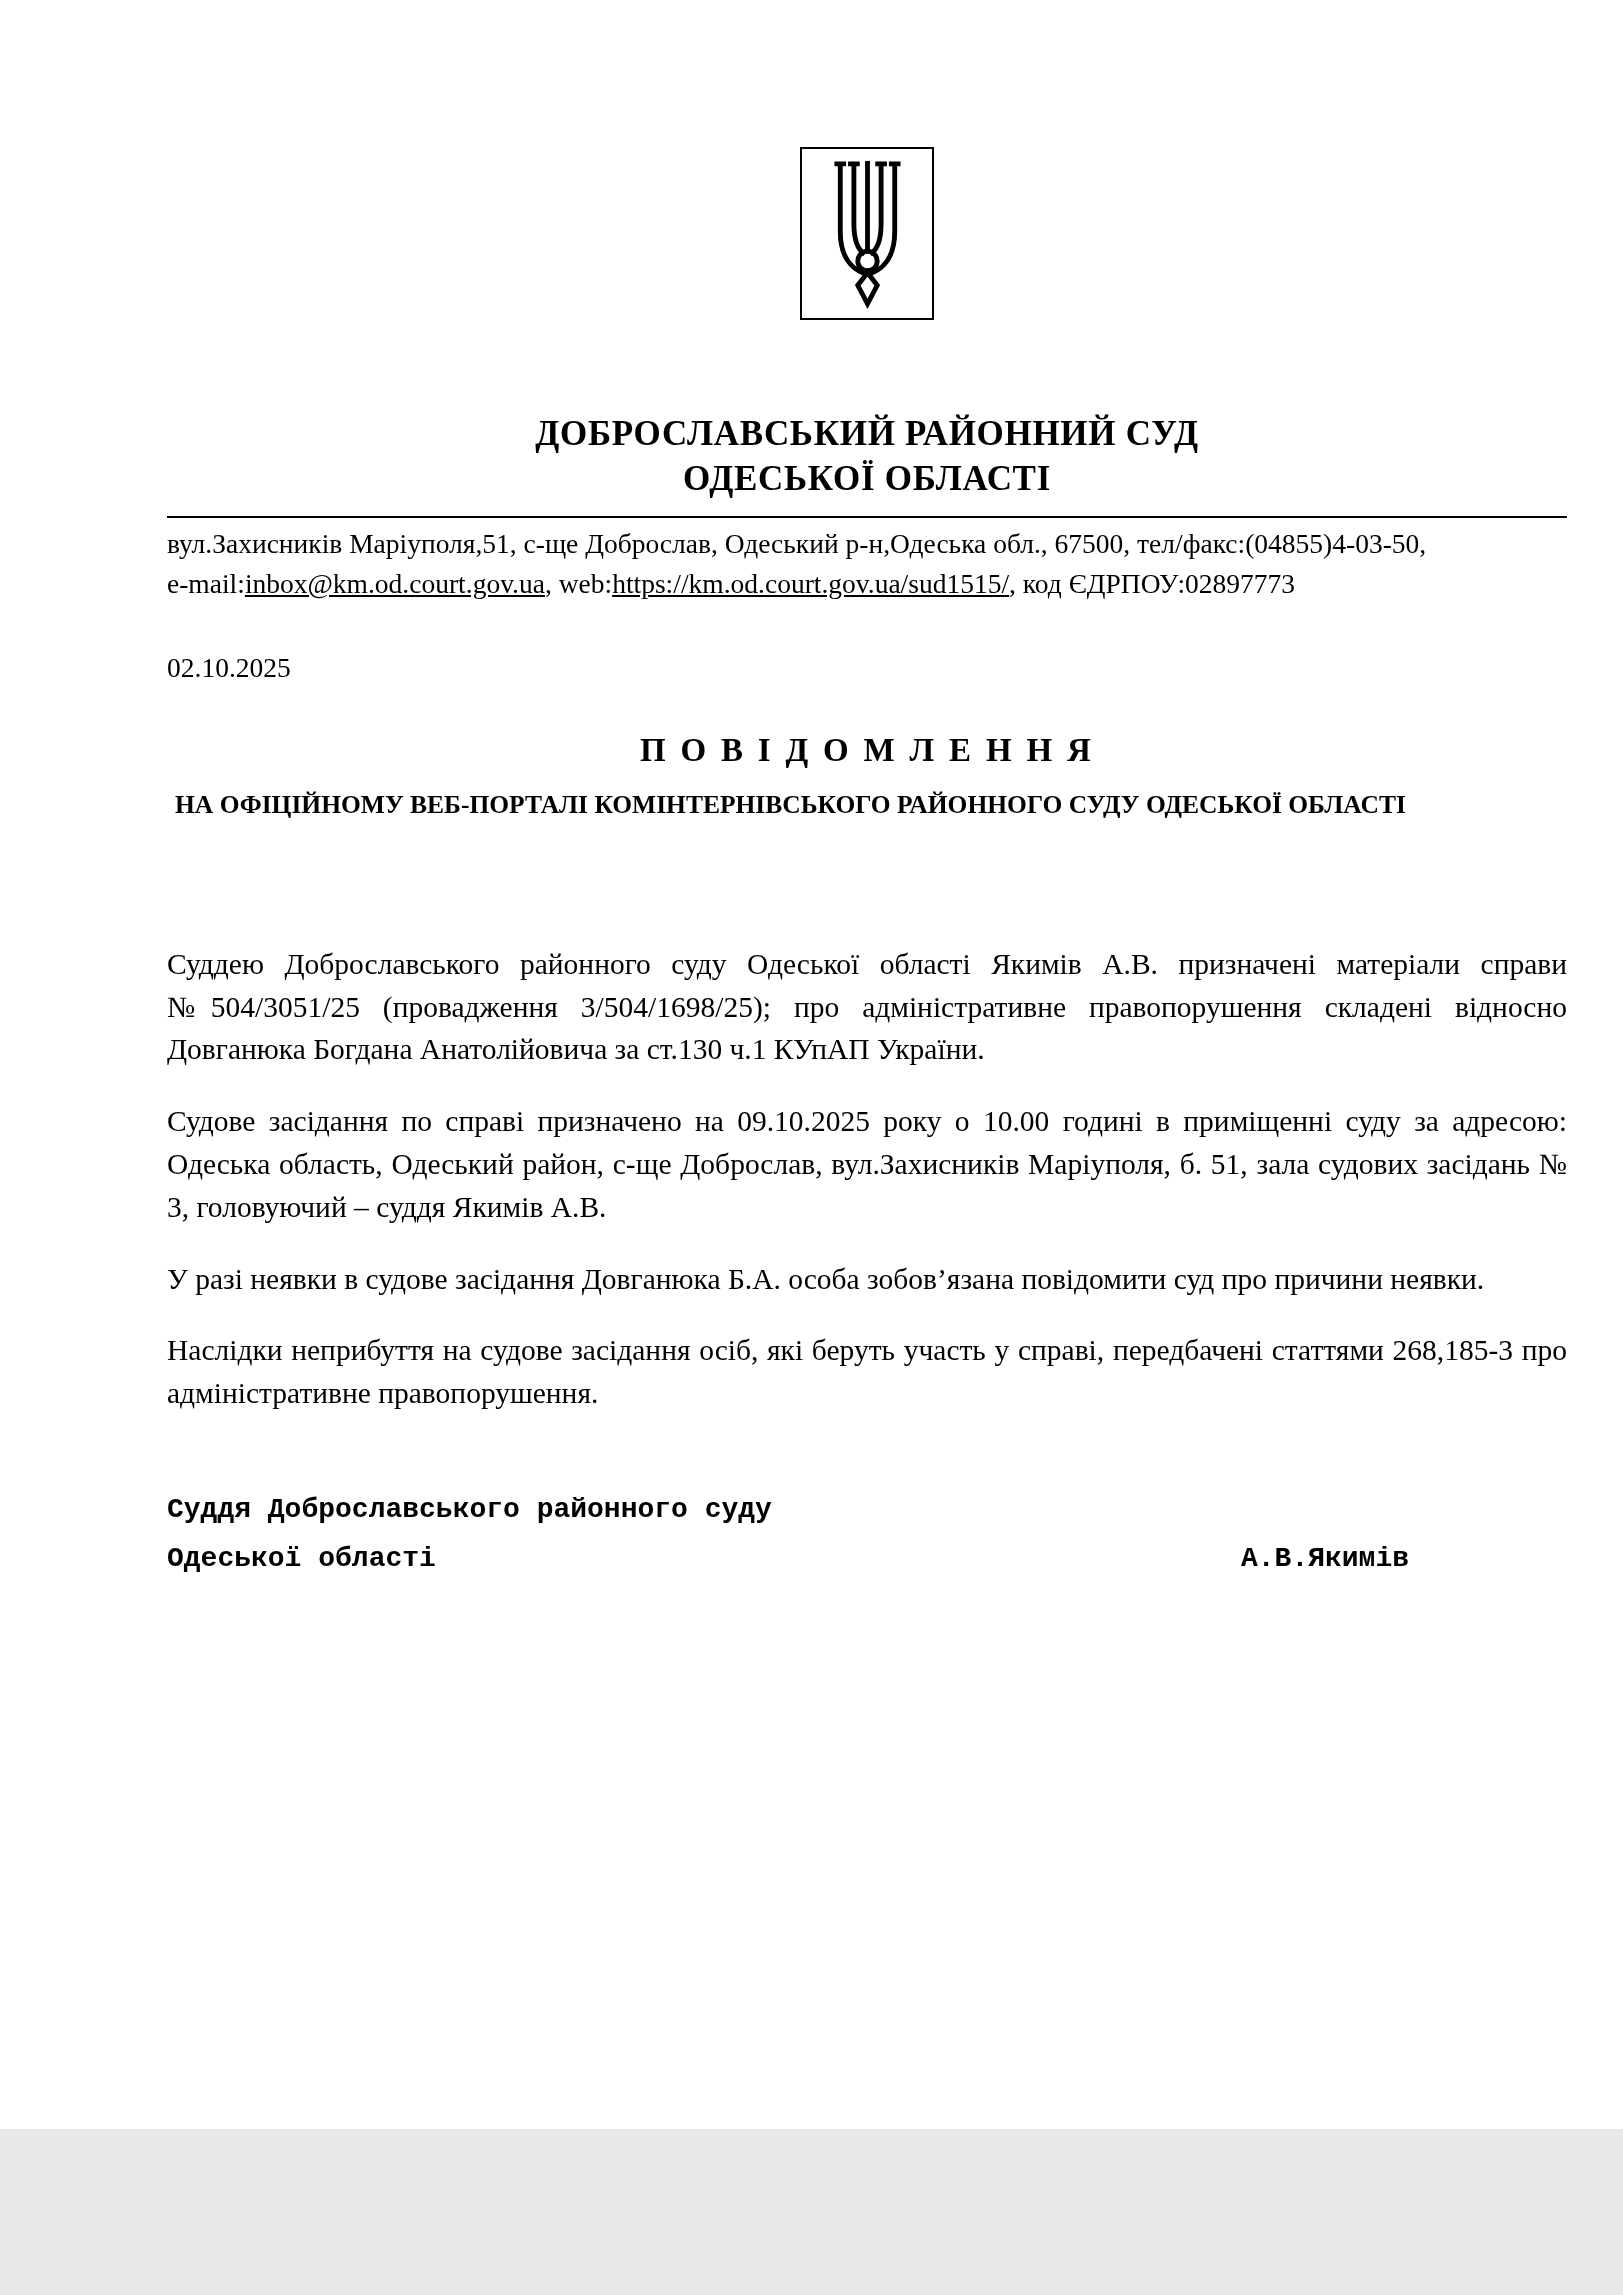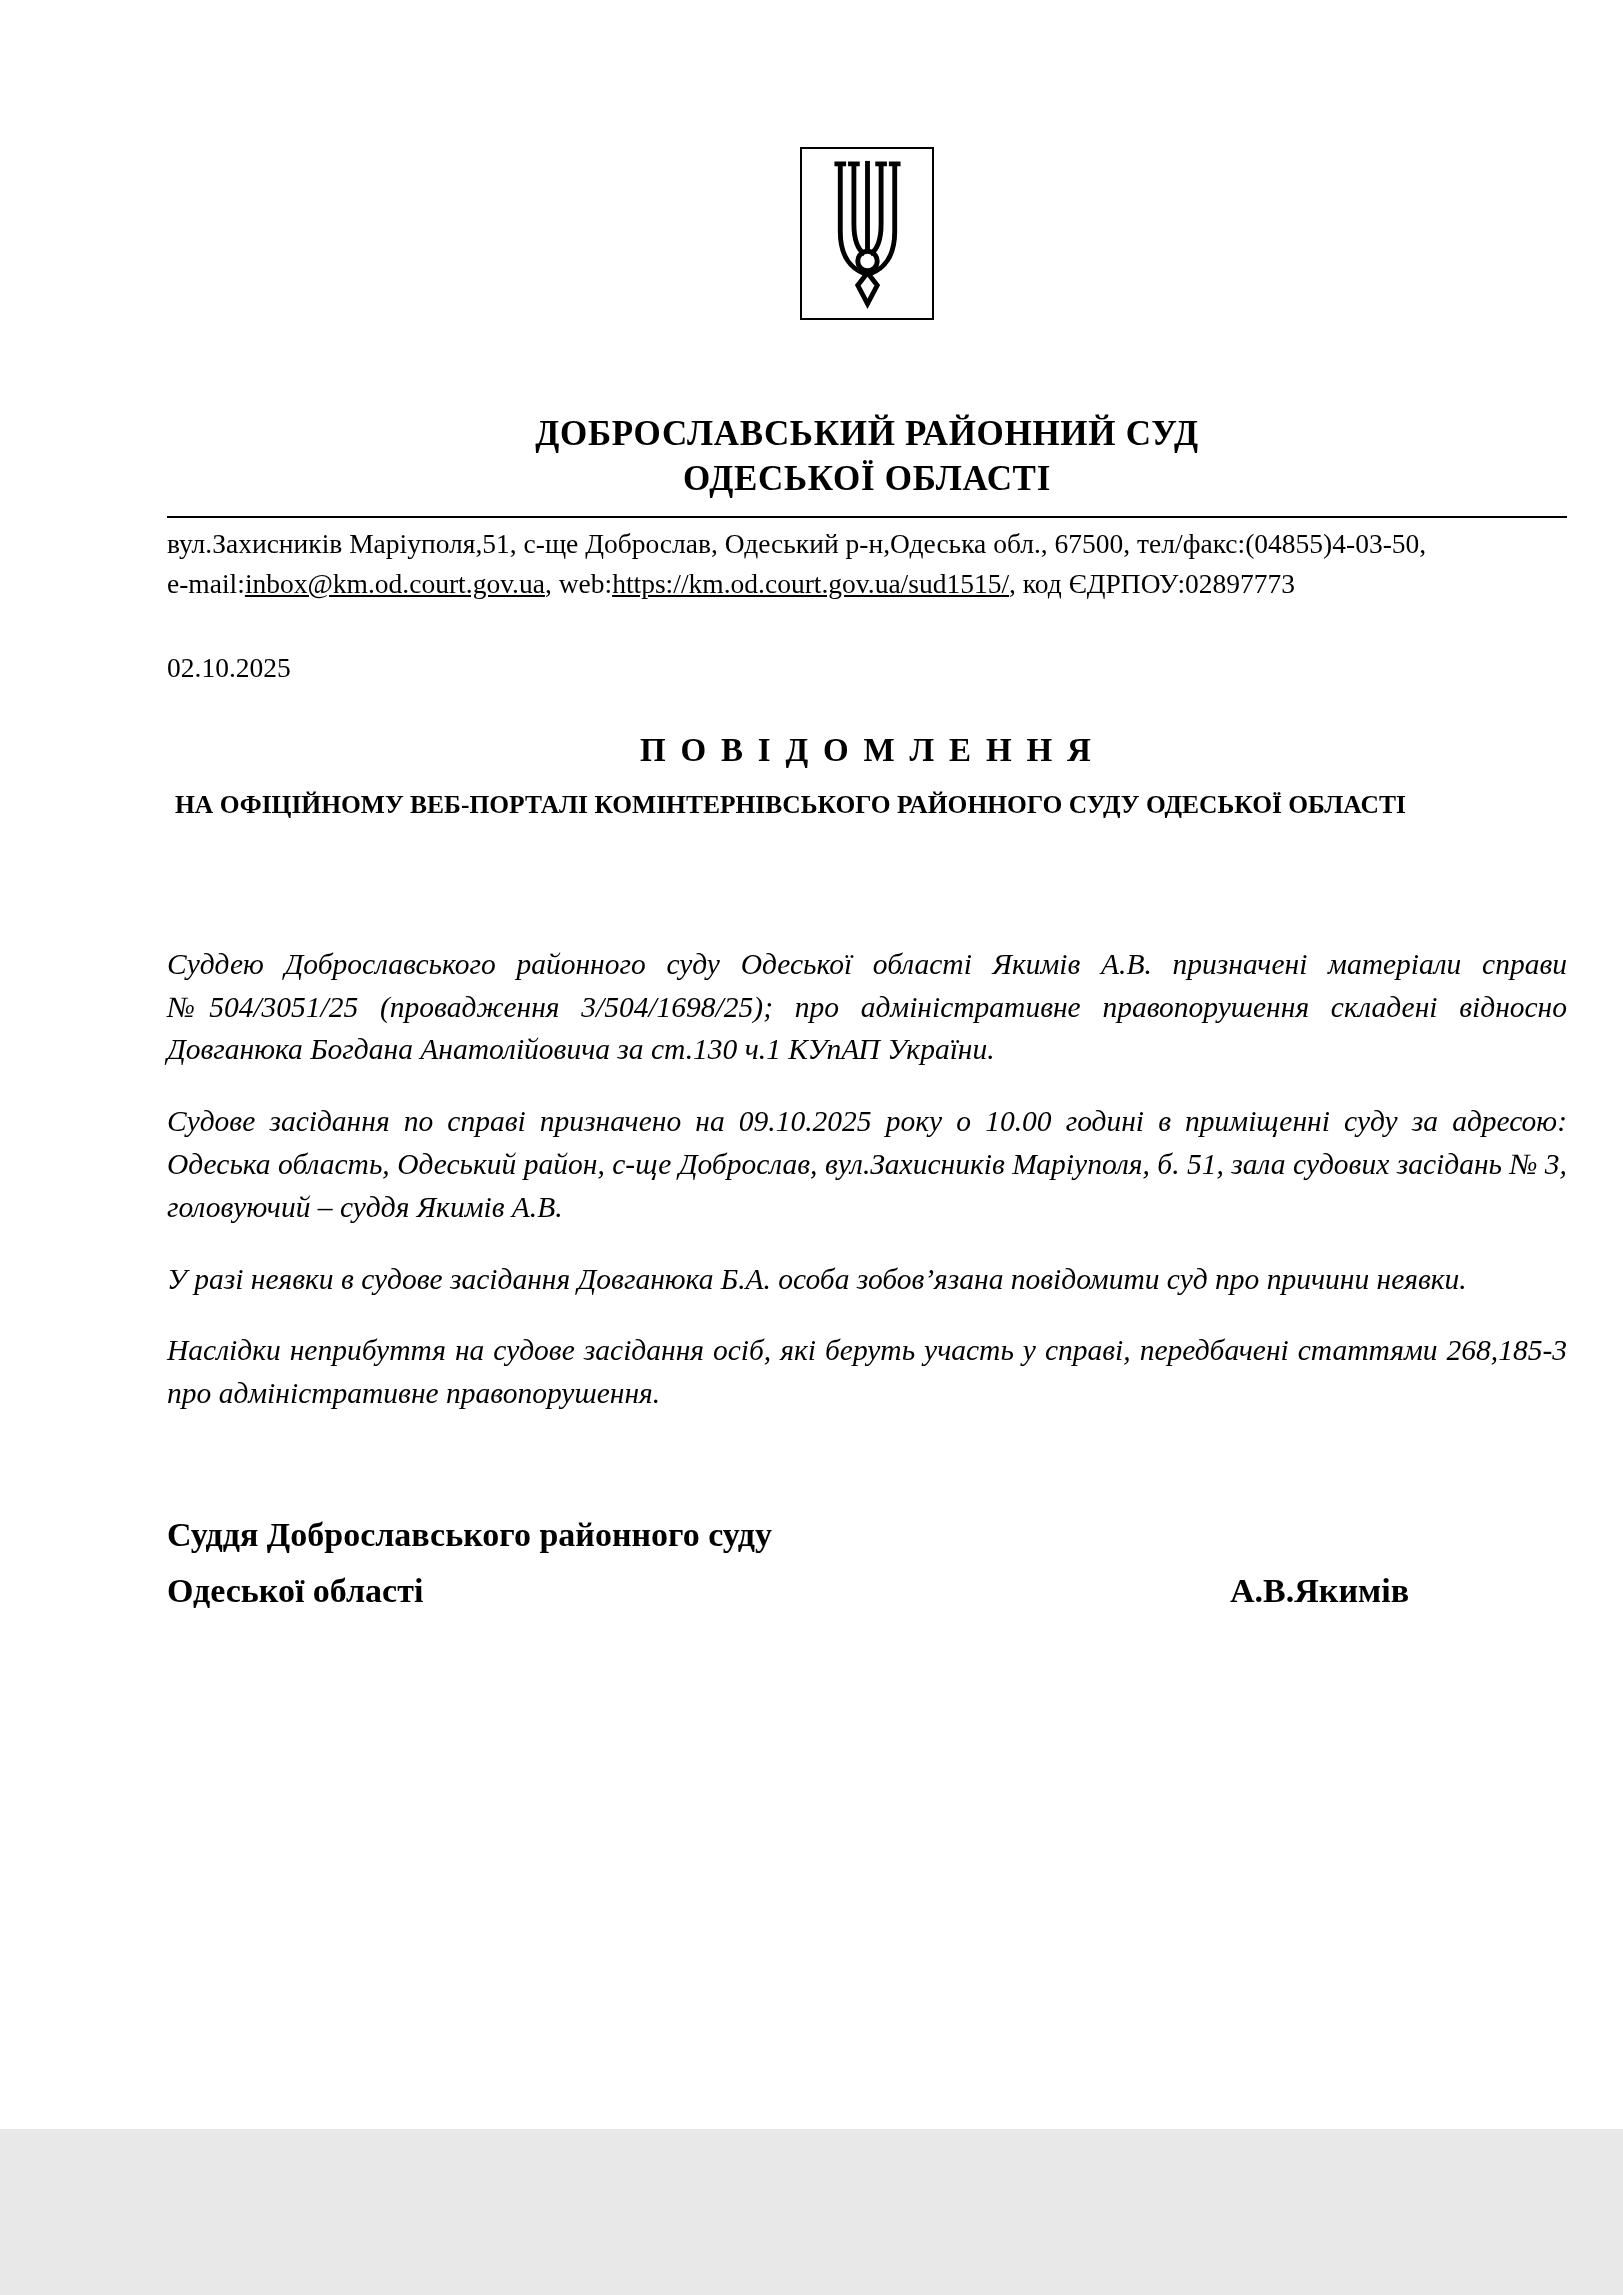"Суддею Доброславського районного суду" .body p { font-style: italic -> none }
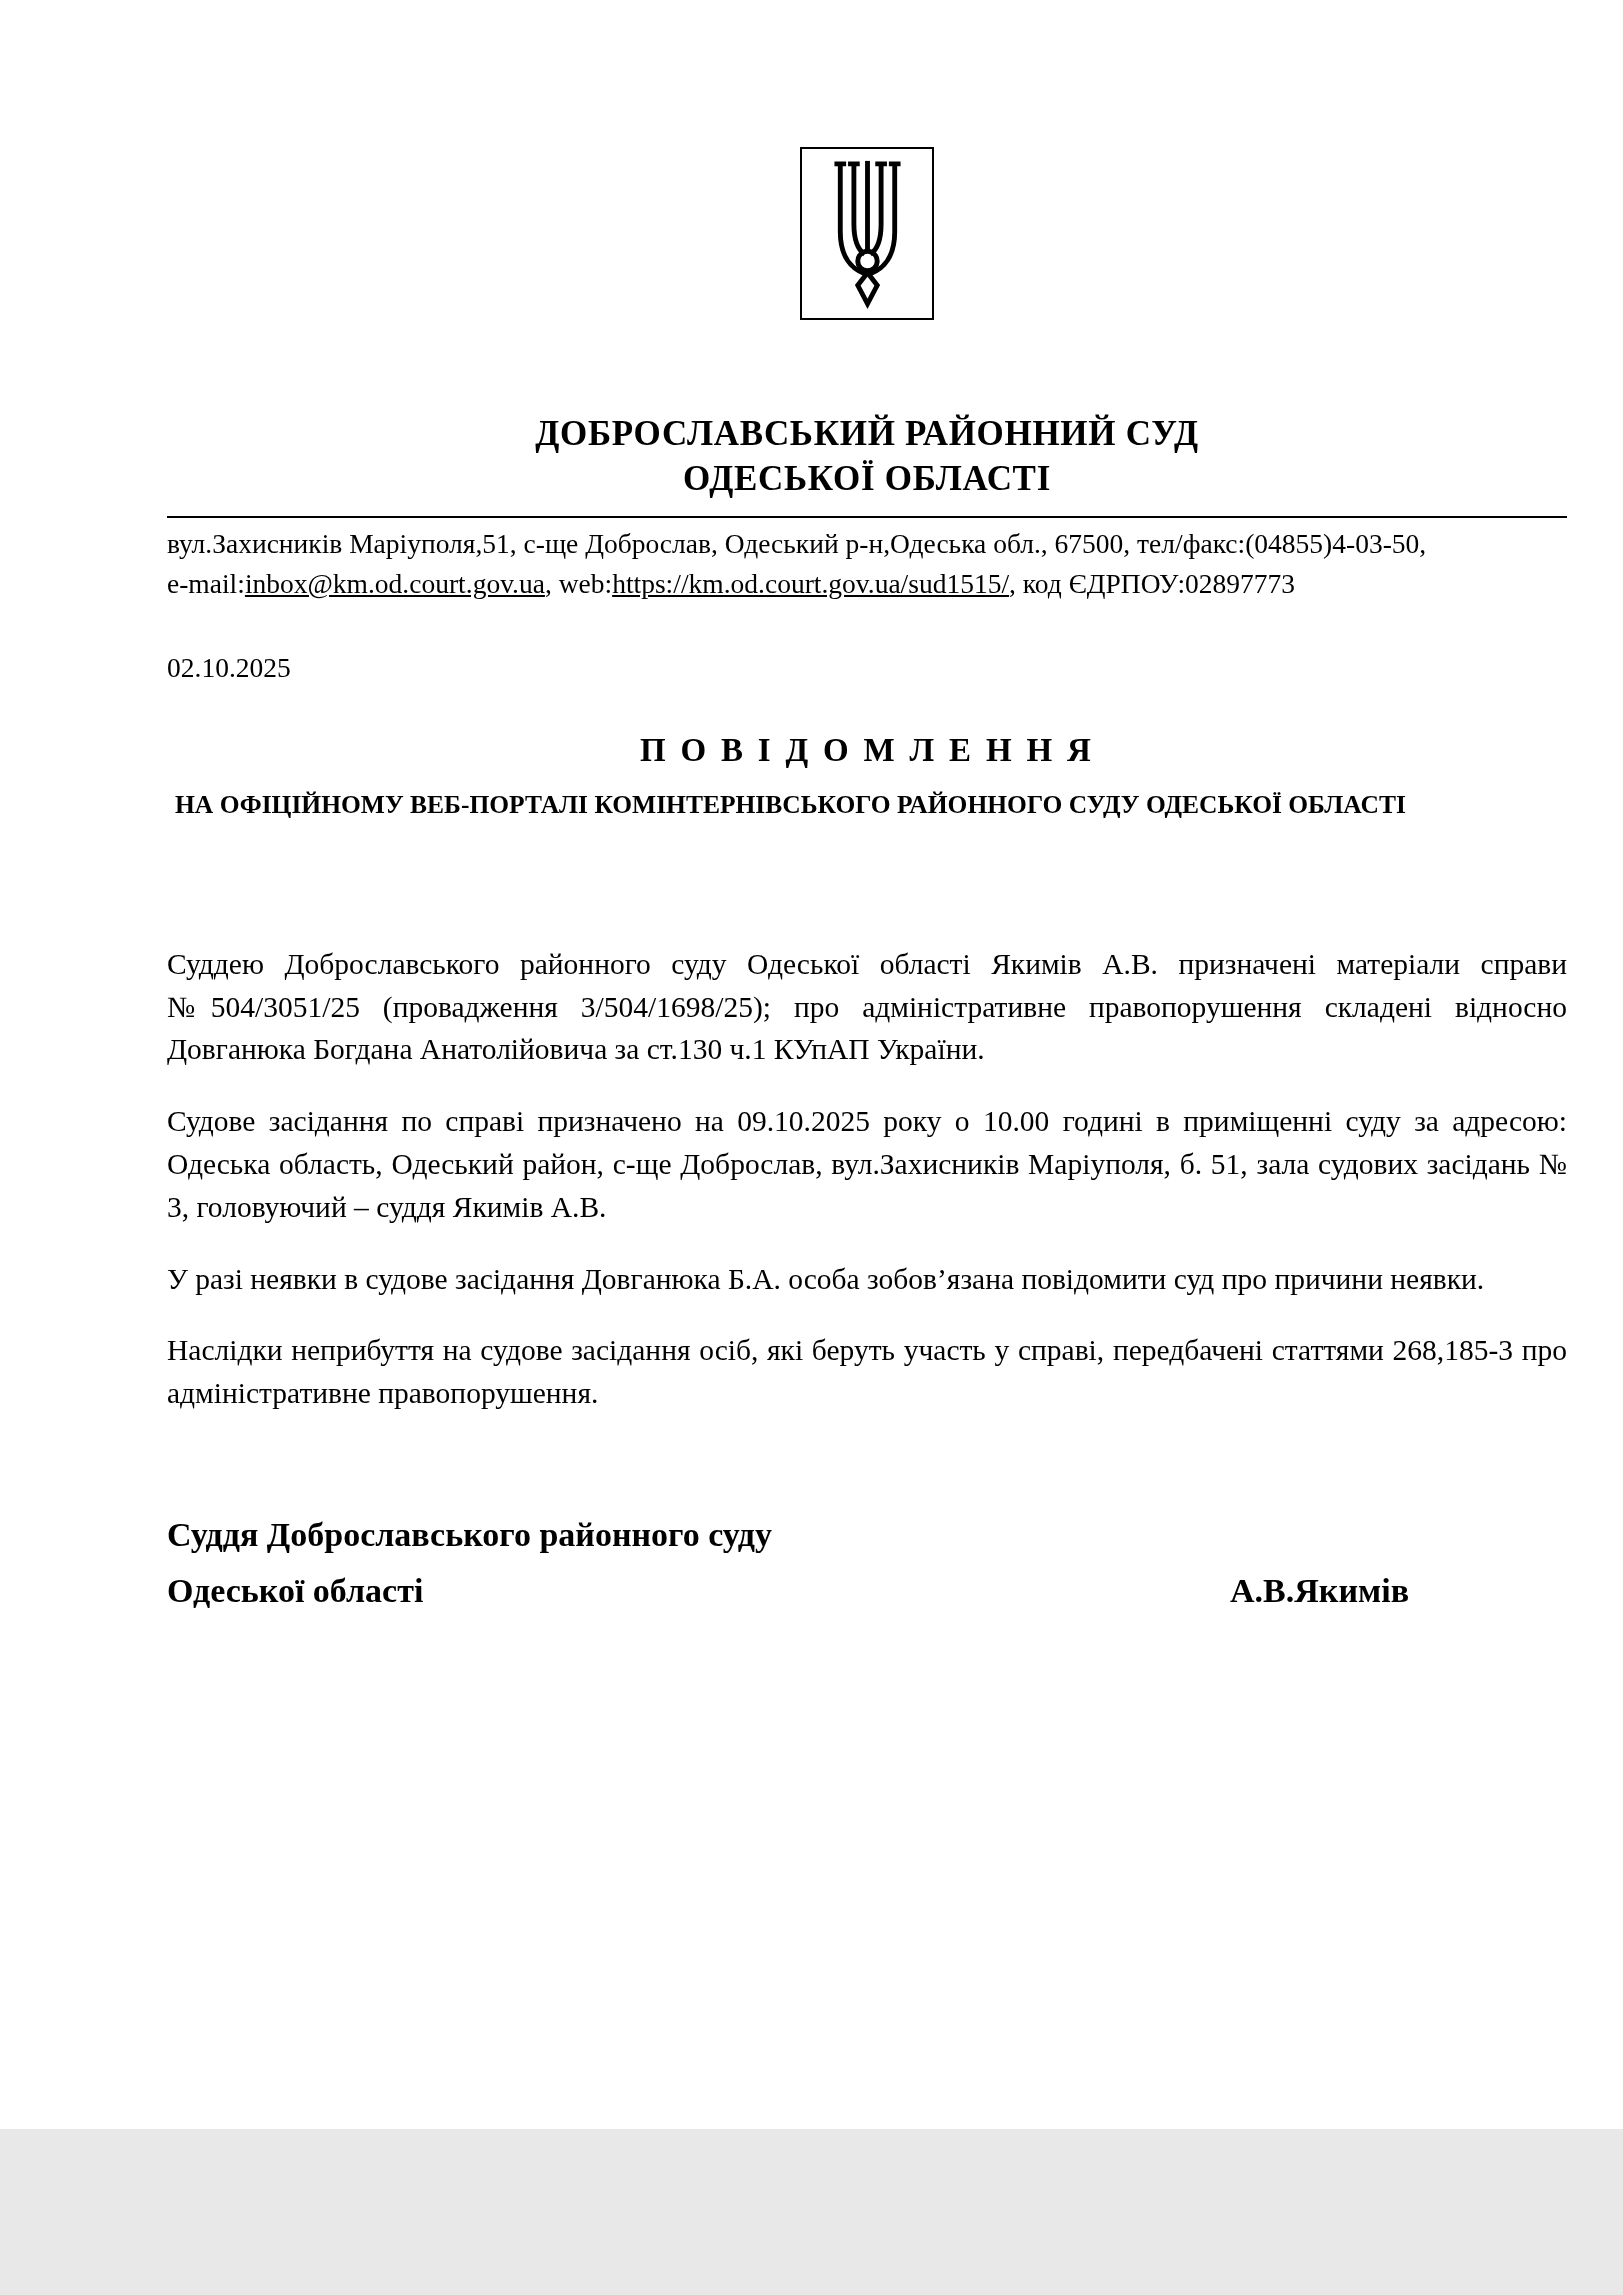"Суддя Доброславського районного суду" .signature { font-family: none -> Liberation Mono, monospace; font-size: 34px -> 28px; margin-top: 101px -> 79px }
